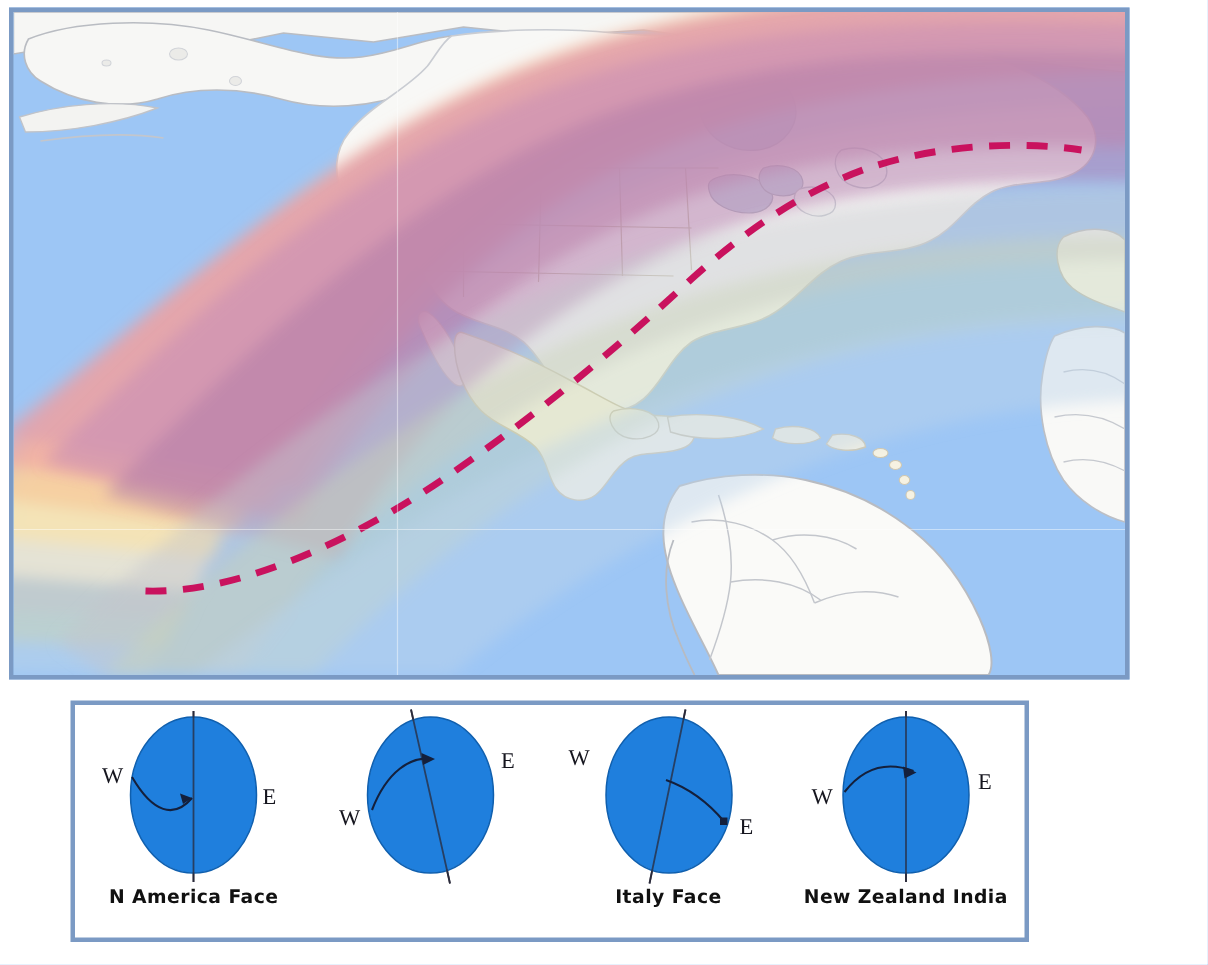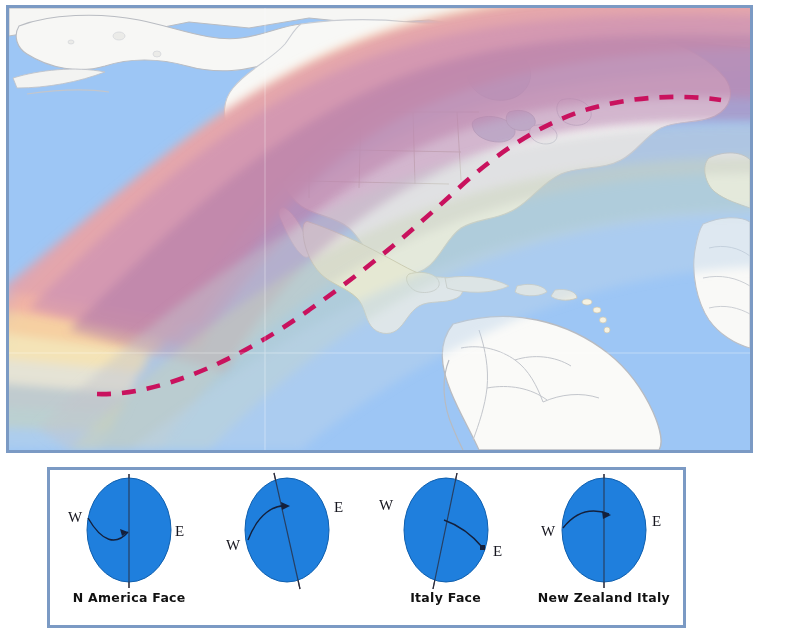"New Zealand Italy" div.globe-label { text: Italy -> India }
